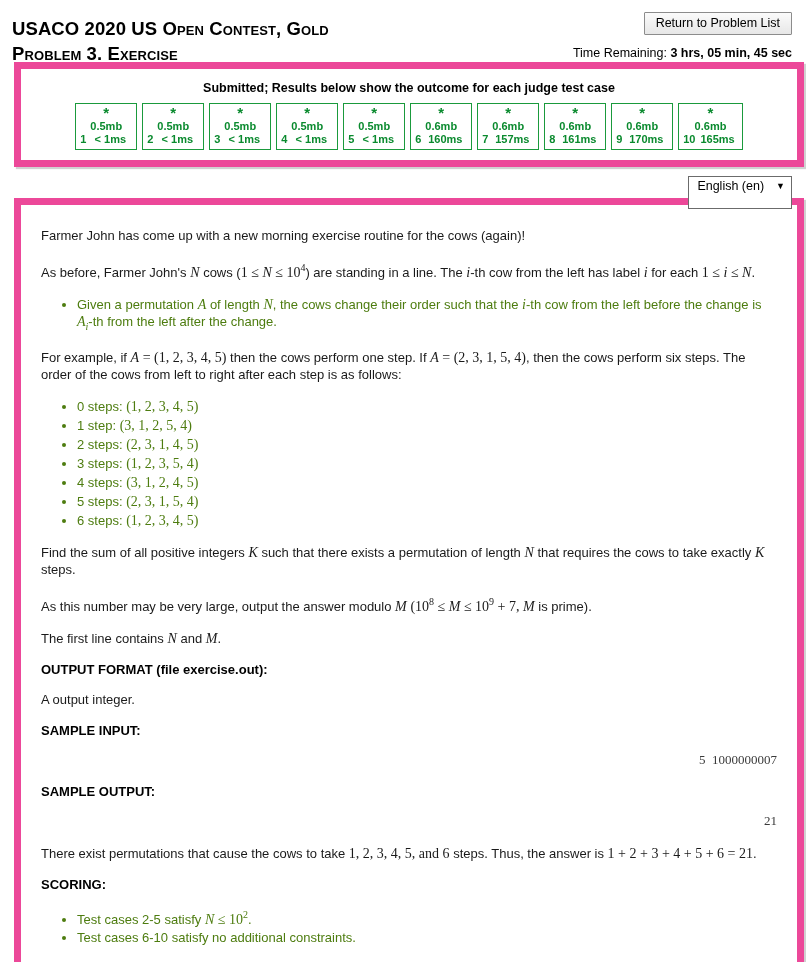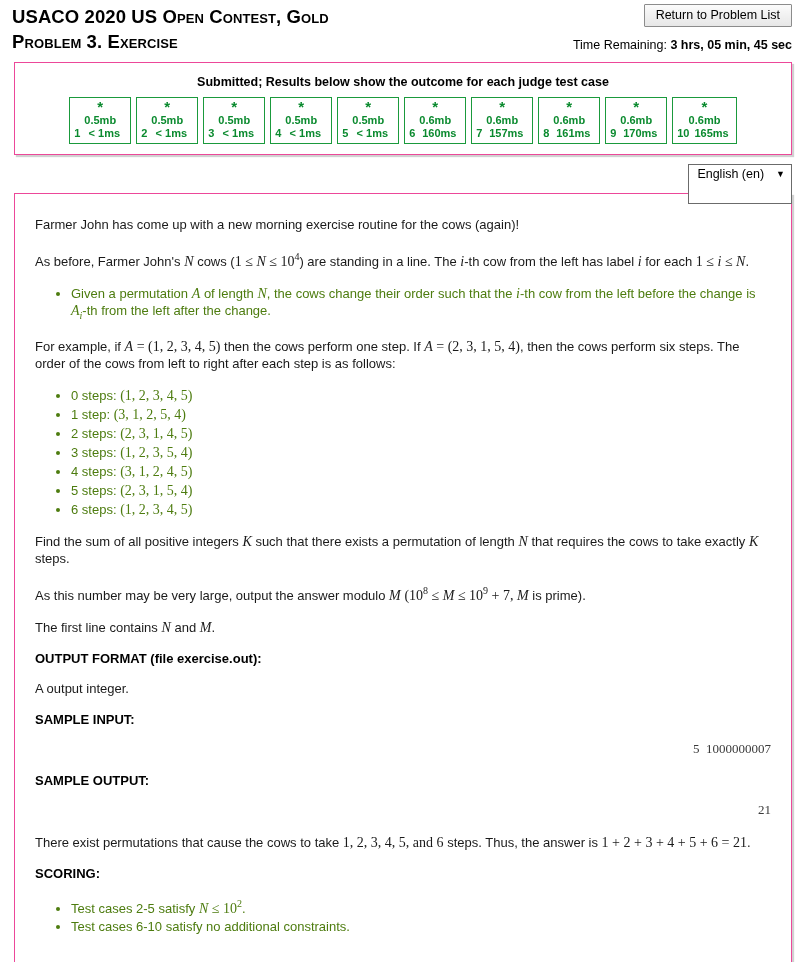"USACO 2020 US Open Contest," .title-block { top: 4px -> 16px }
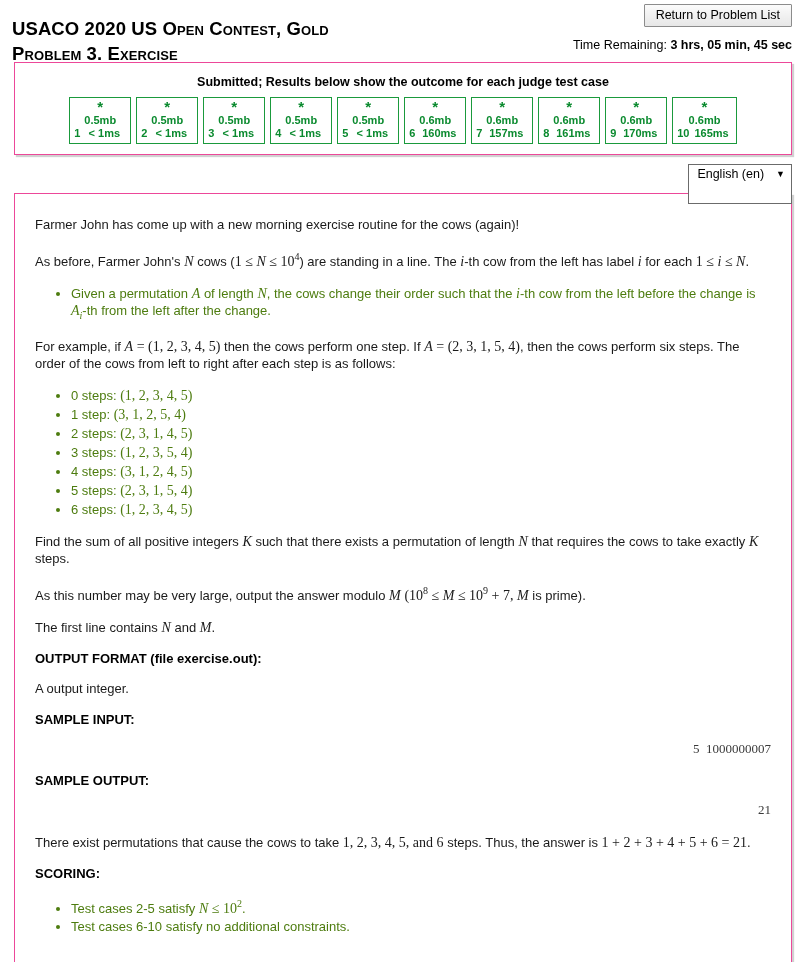"Return to Problem List" .header-right { top: 4px -> 12px }
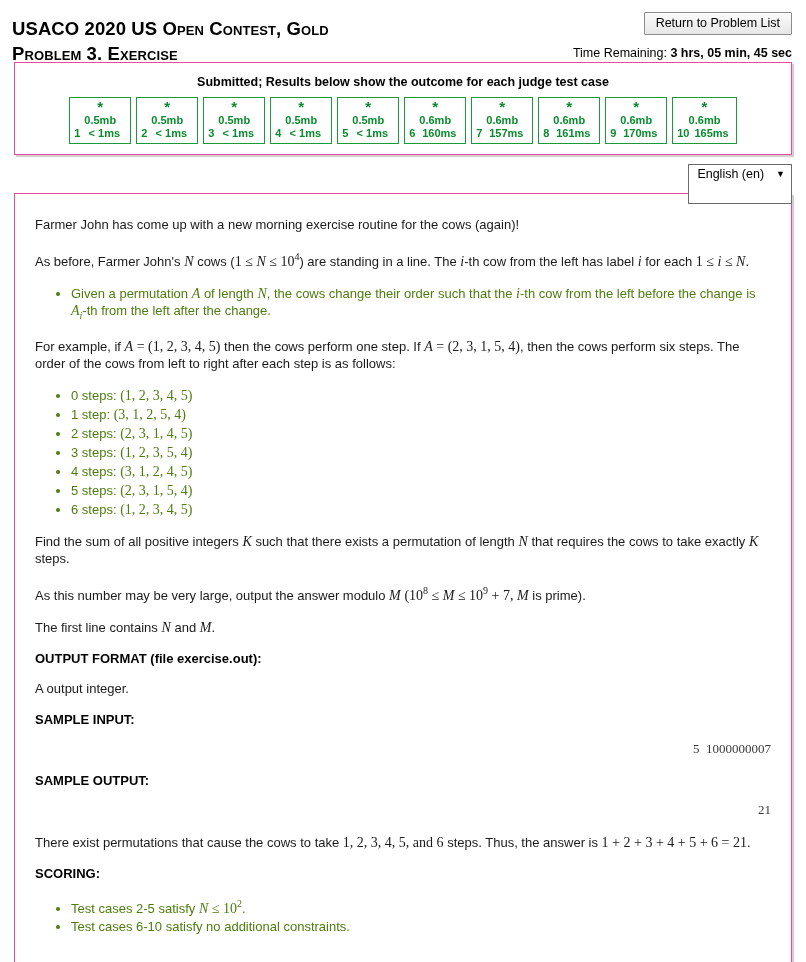"Submitted; Results below show the" .panel { border: 1px solid #ec4899 -> 7px solid #ec4899; margin: 0 14px 0 14px -> 0 2px 0 14px }
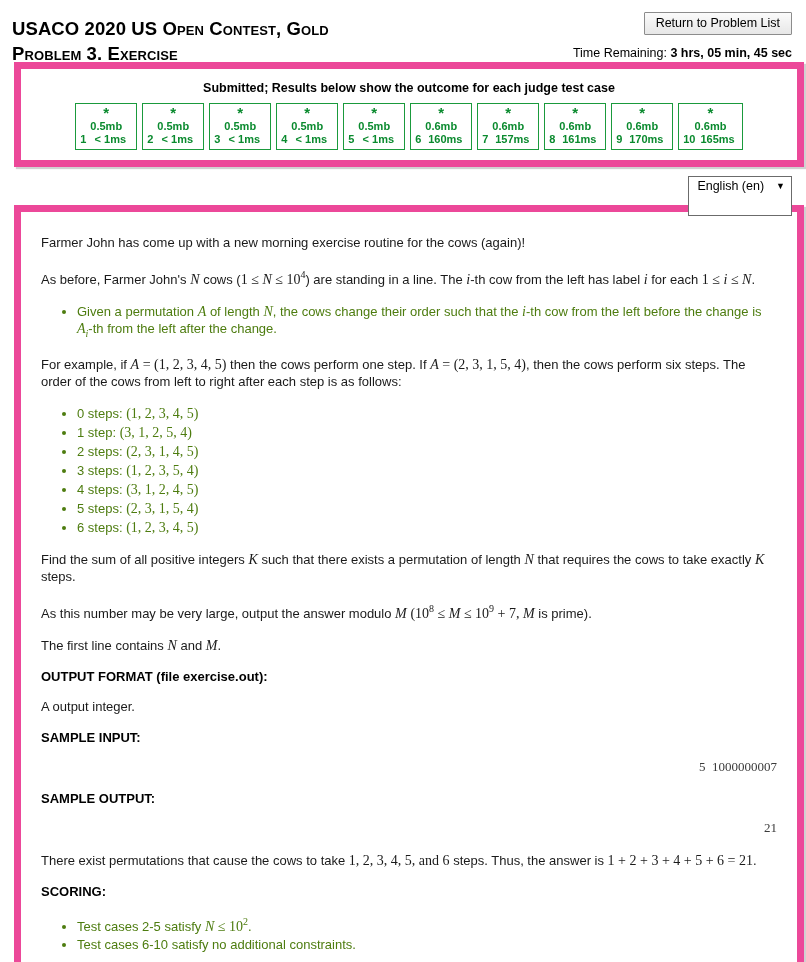"English (en)" .lang-select { padding: 2px 6px 21px 8px -> 2px 6px 14px 8px }
